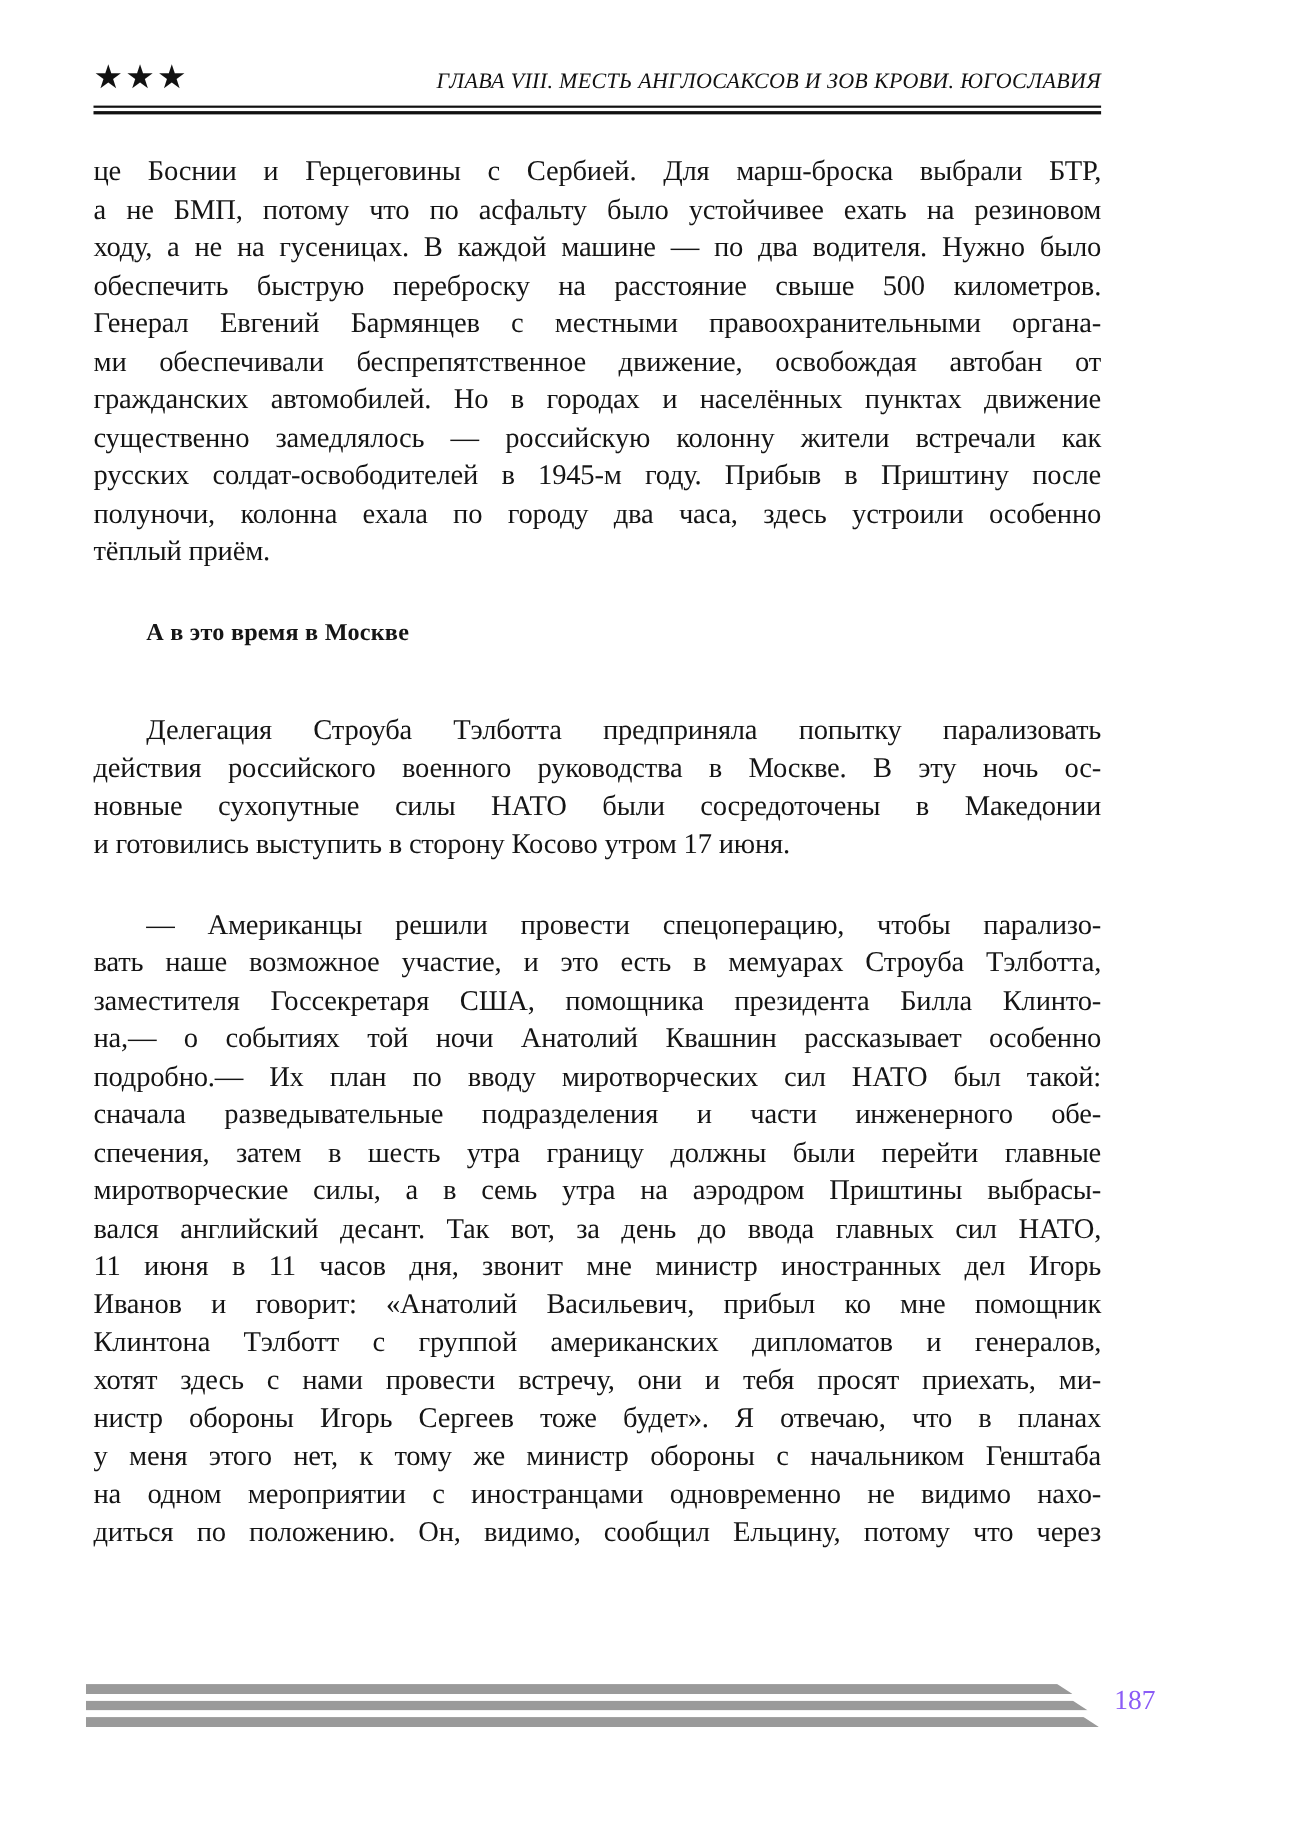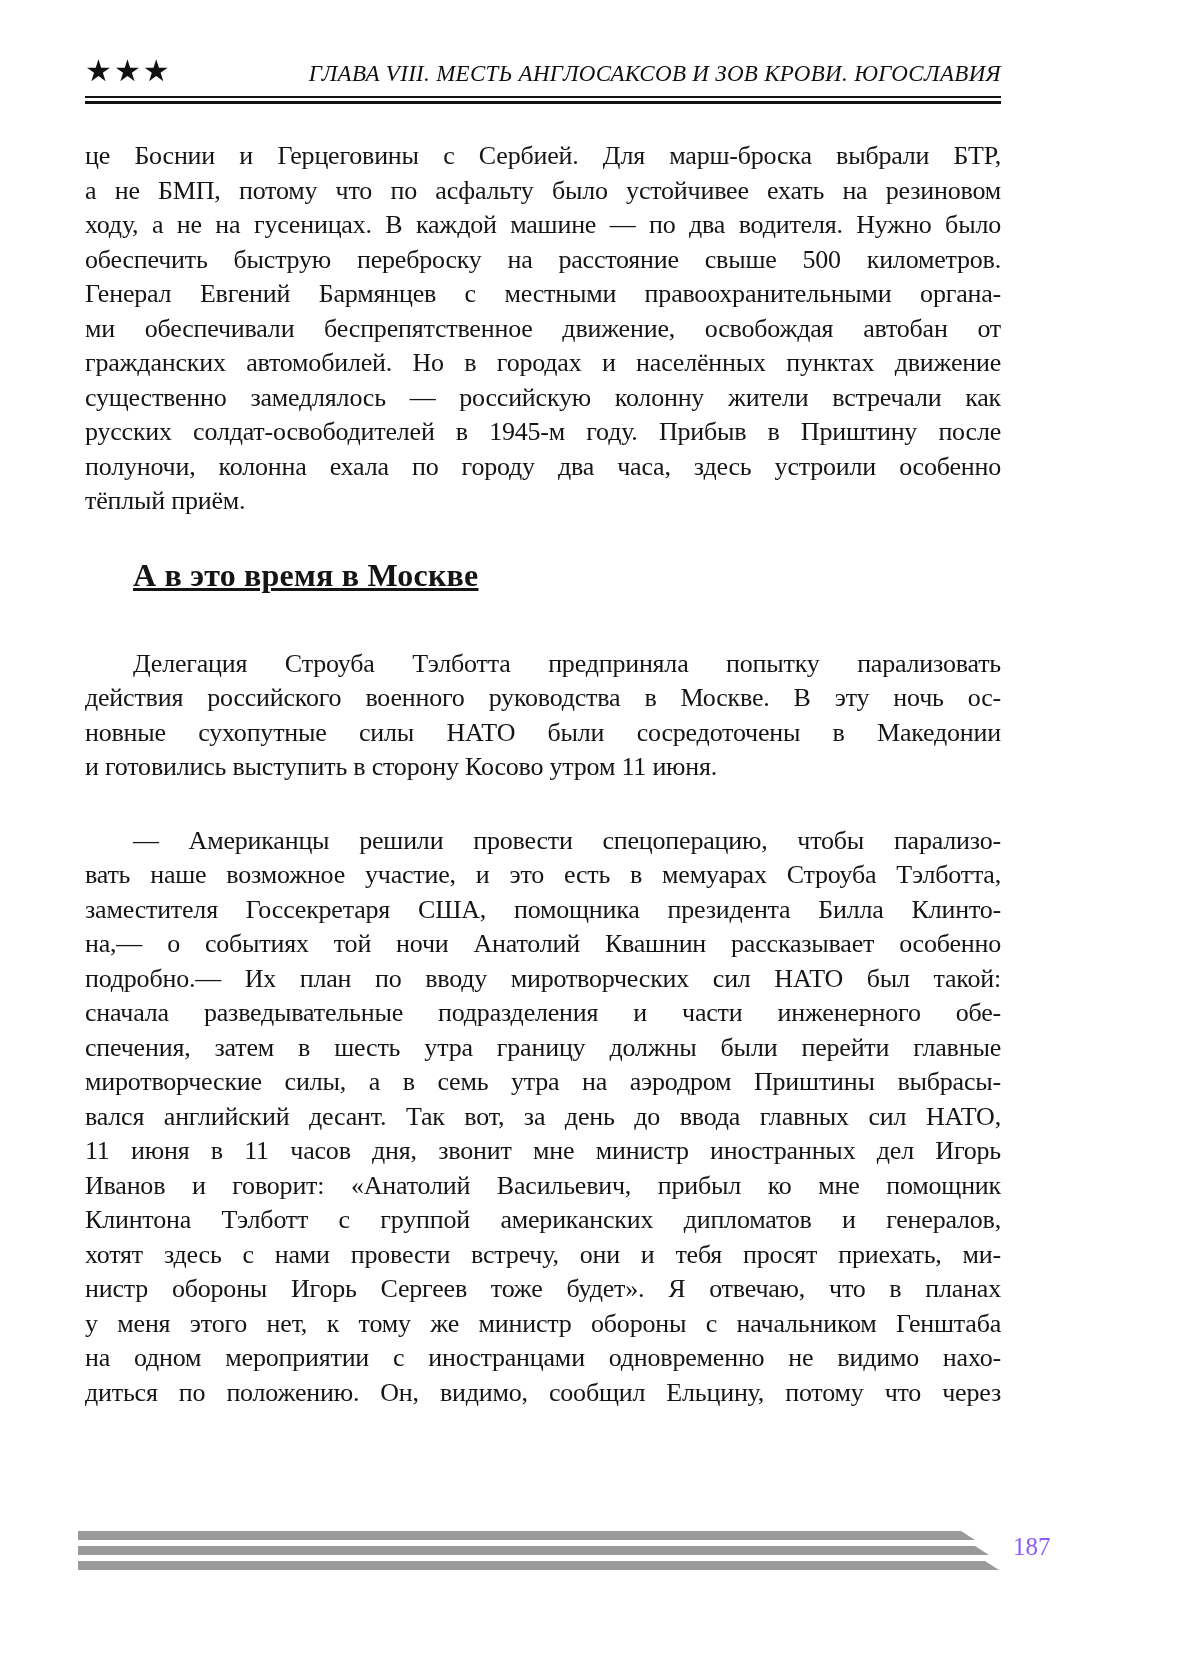"ГЛАВА VIII. МЕСТЬ АНГЛОСАКСОВ И" .chapter-title { font-size: 23px -> 20px }
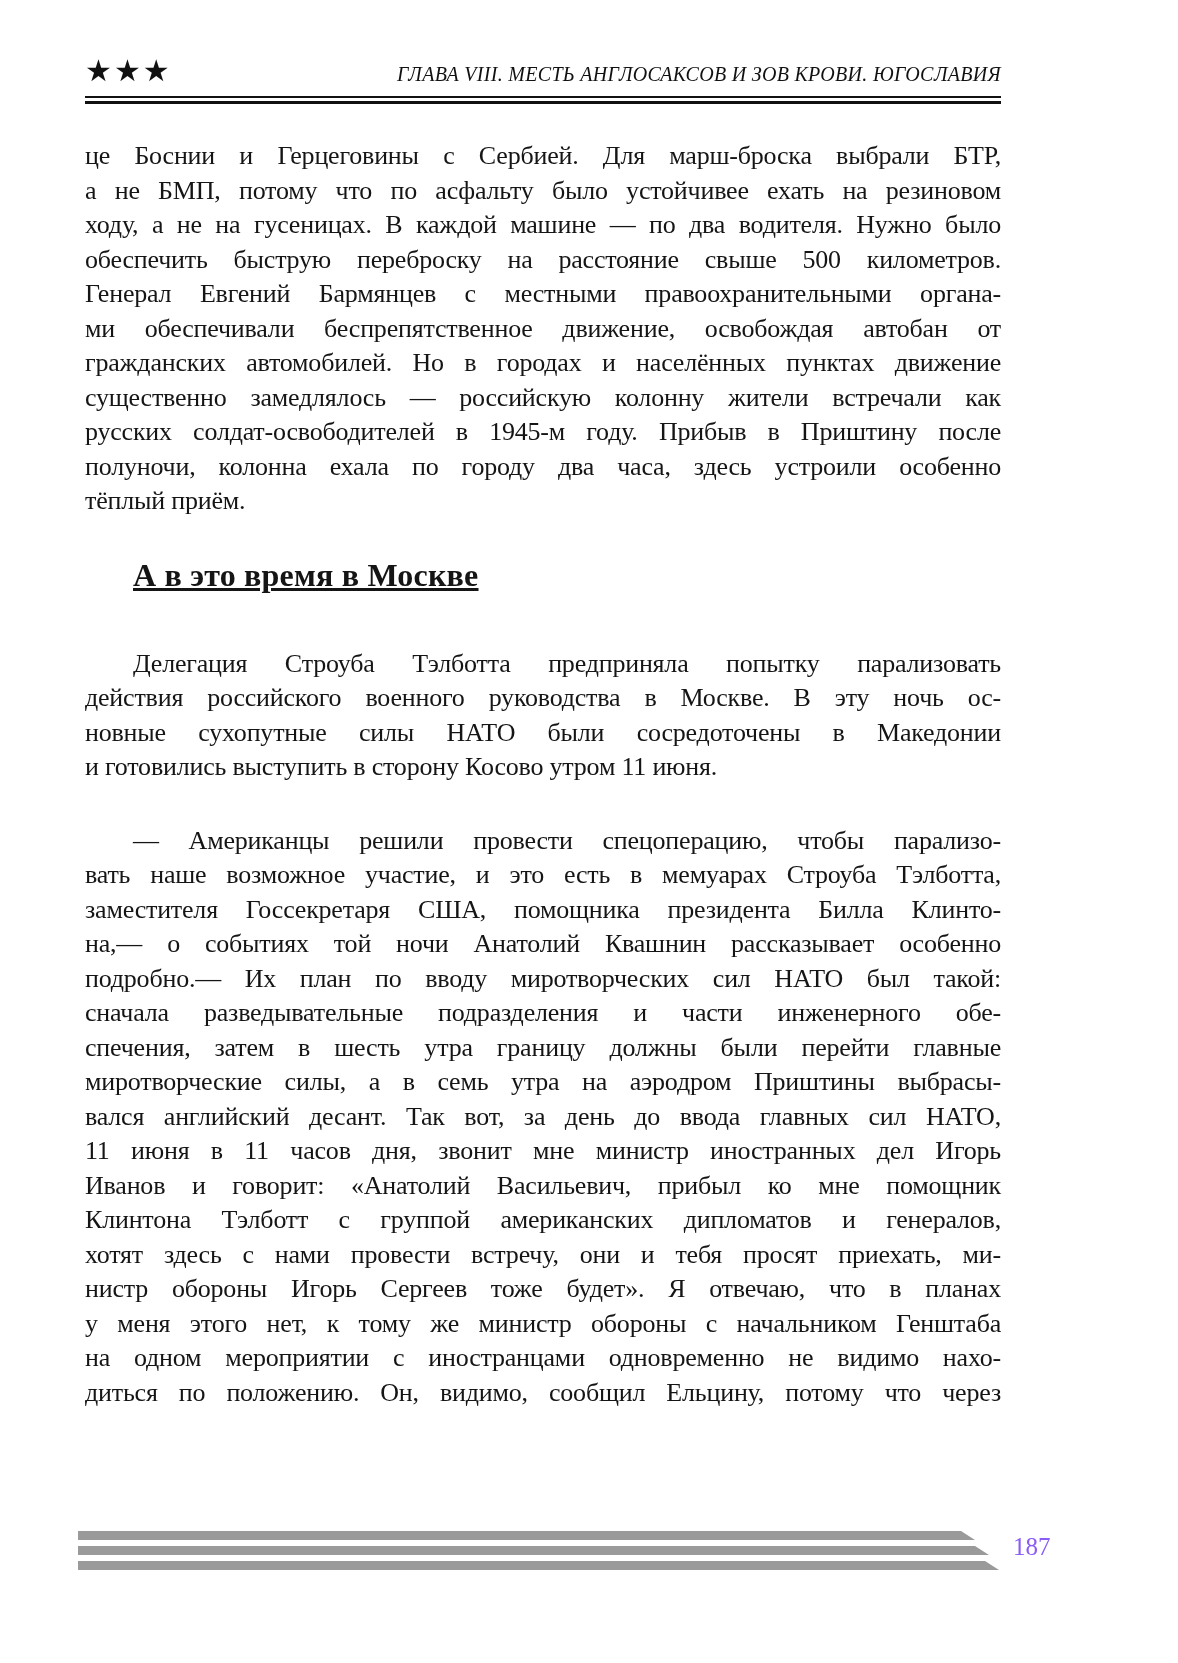"А в это время в" .section-heading { font-size: 32px -> 22px; text-decoration: underline -> none }
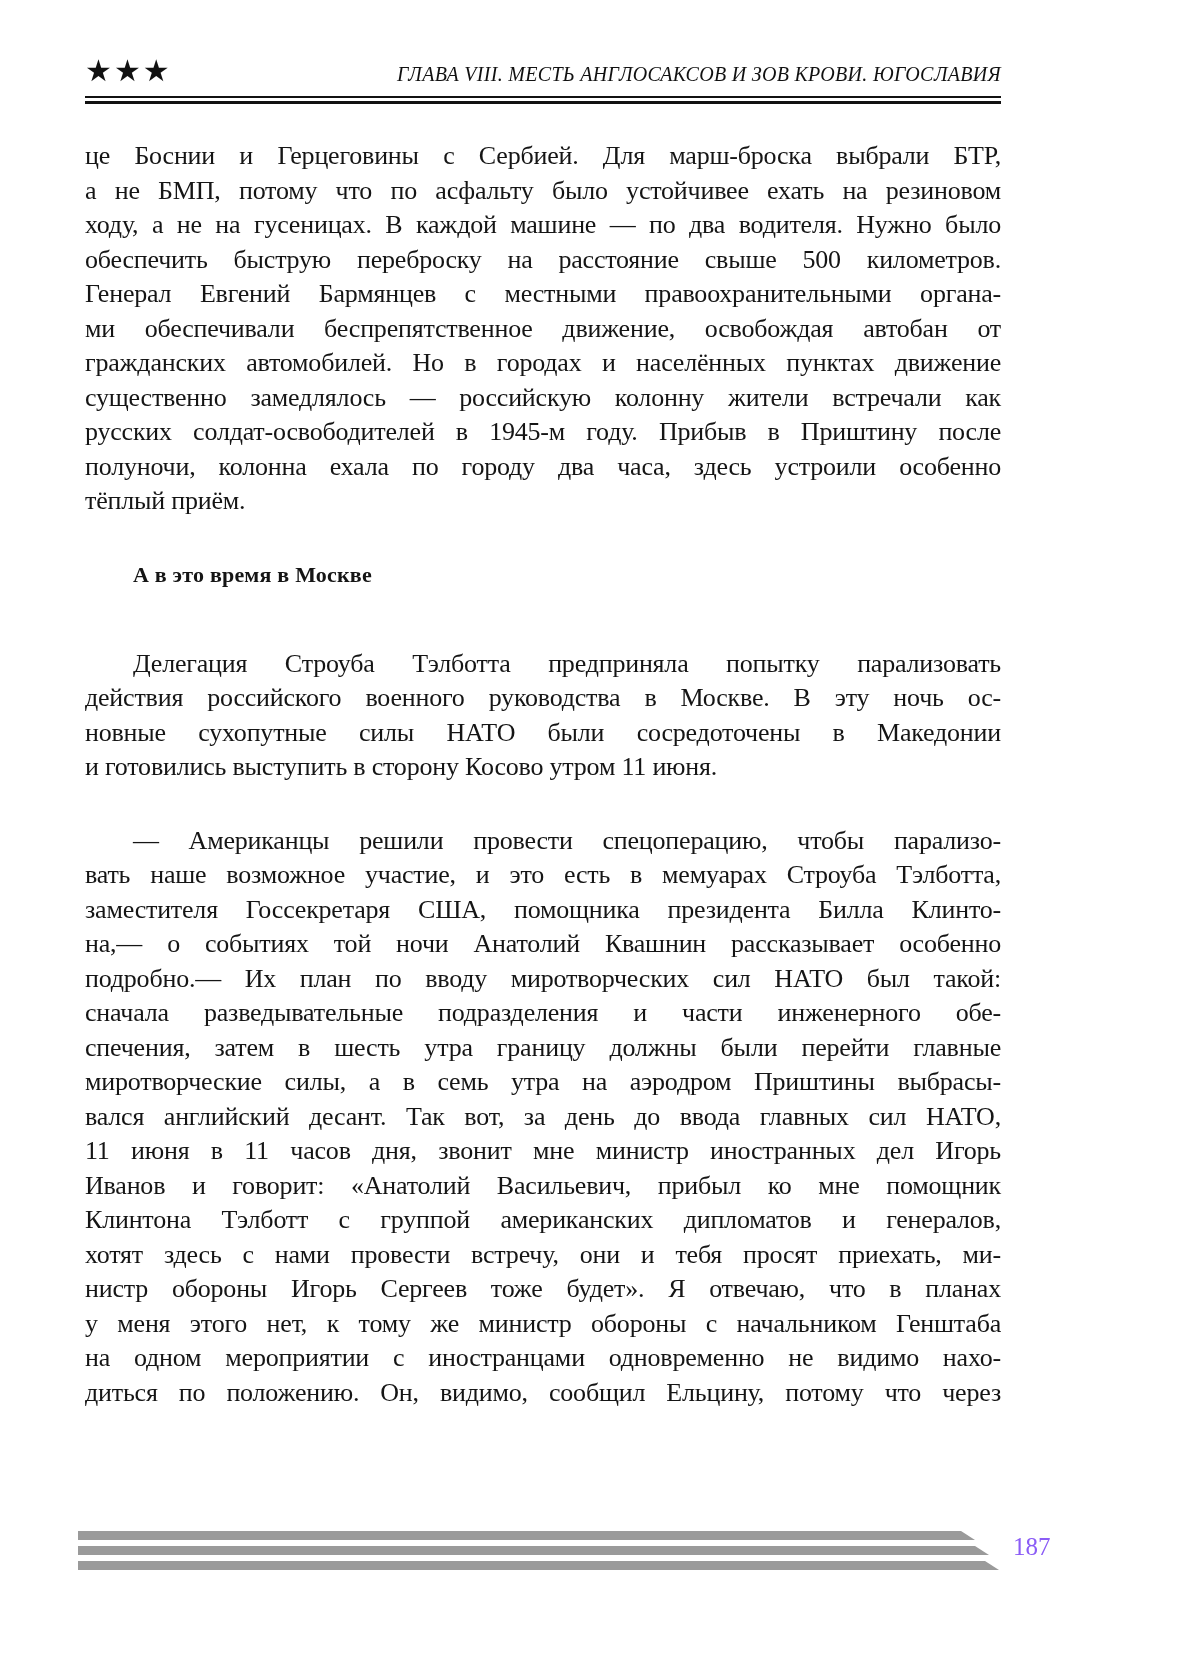"и готовились выступить в сторону" div.line { text: 11 -> 17 }
